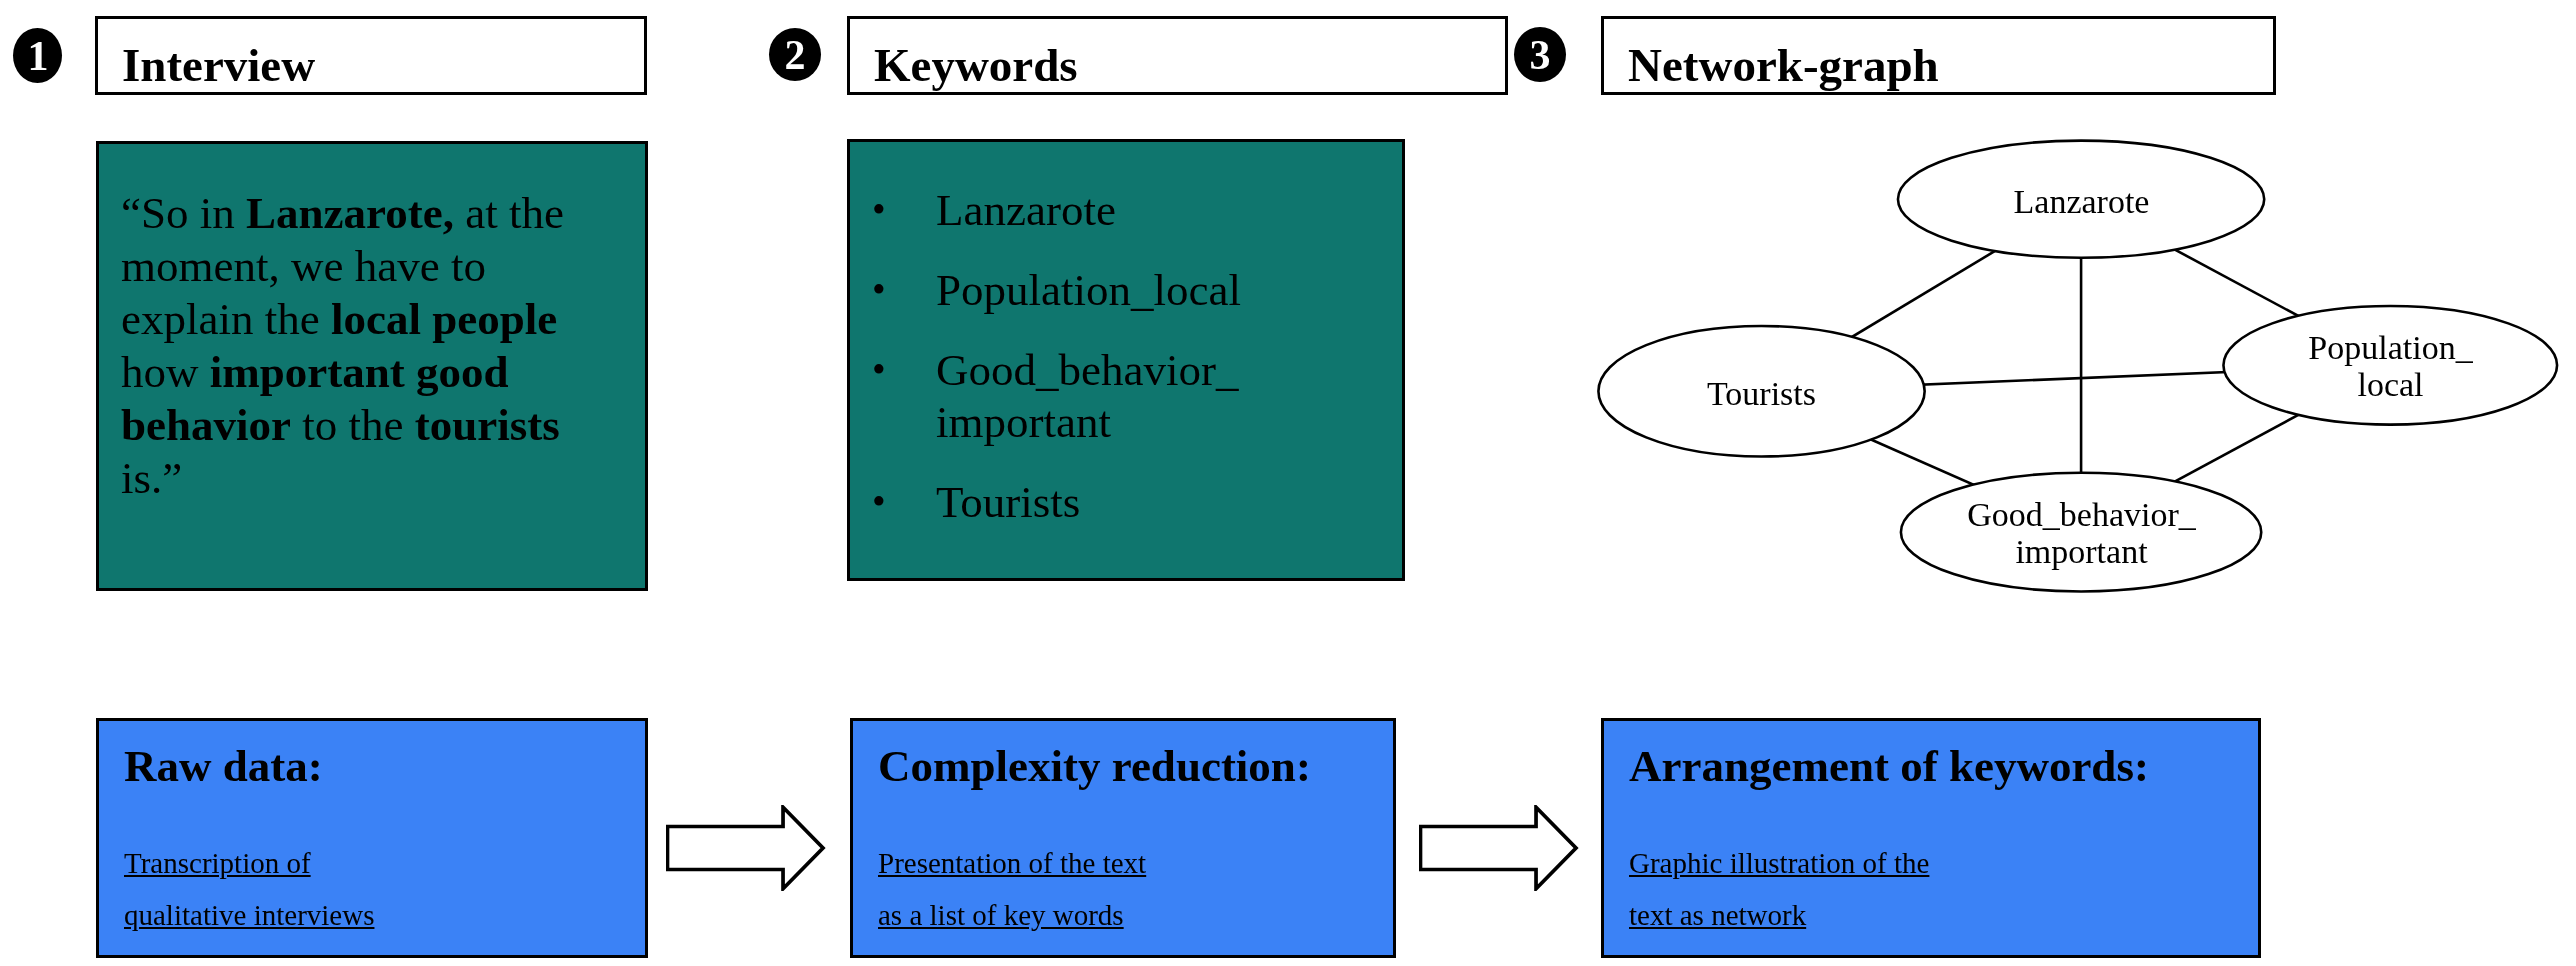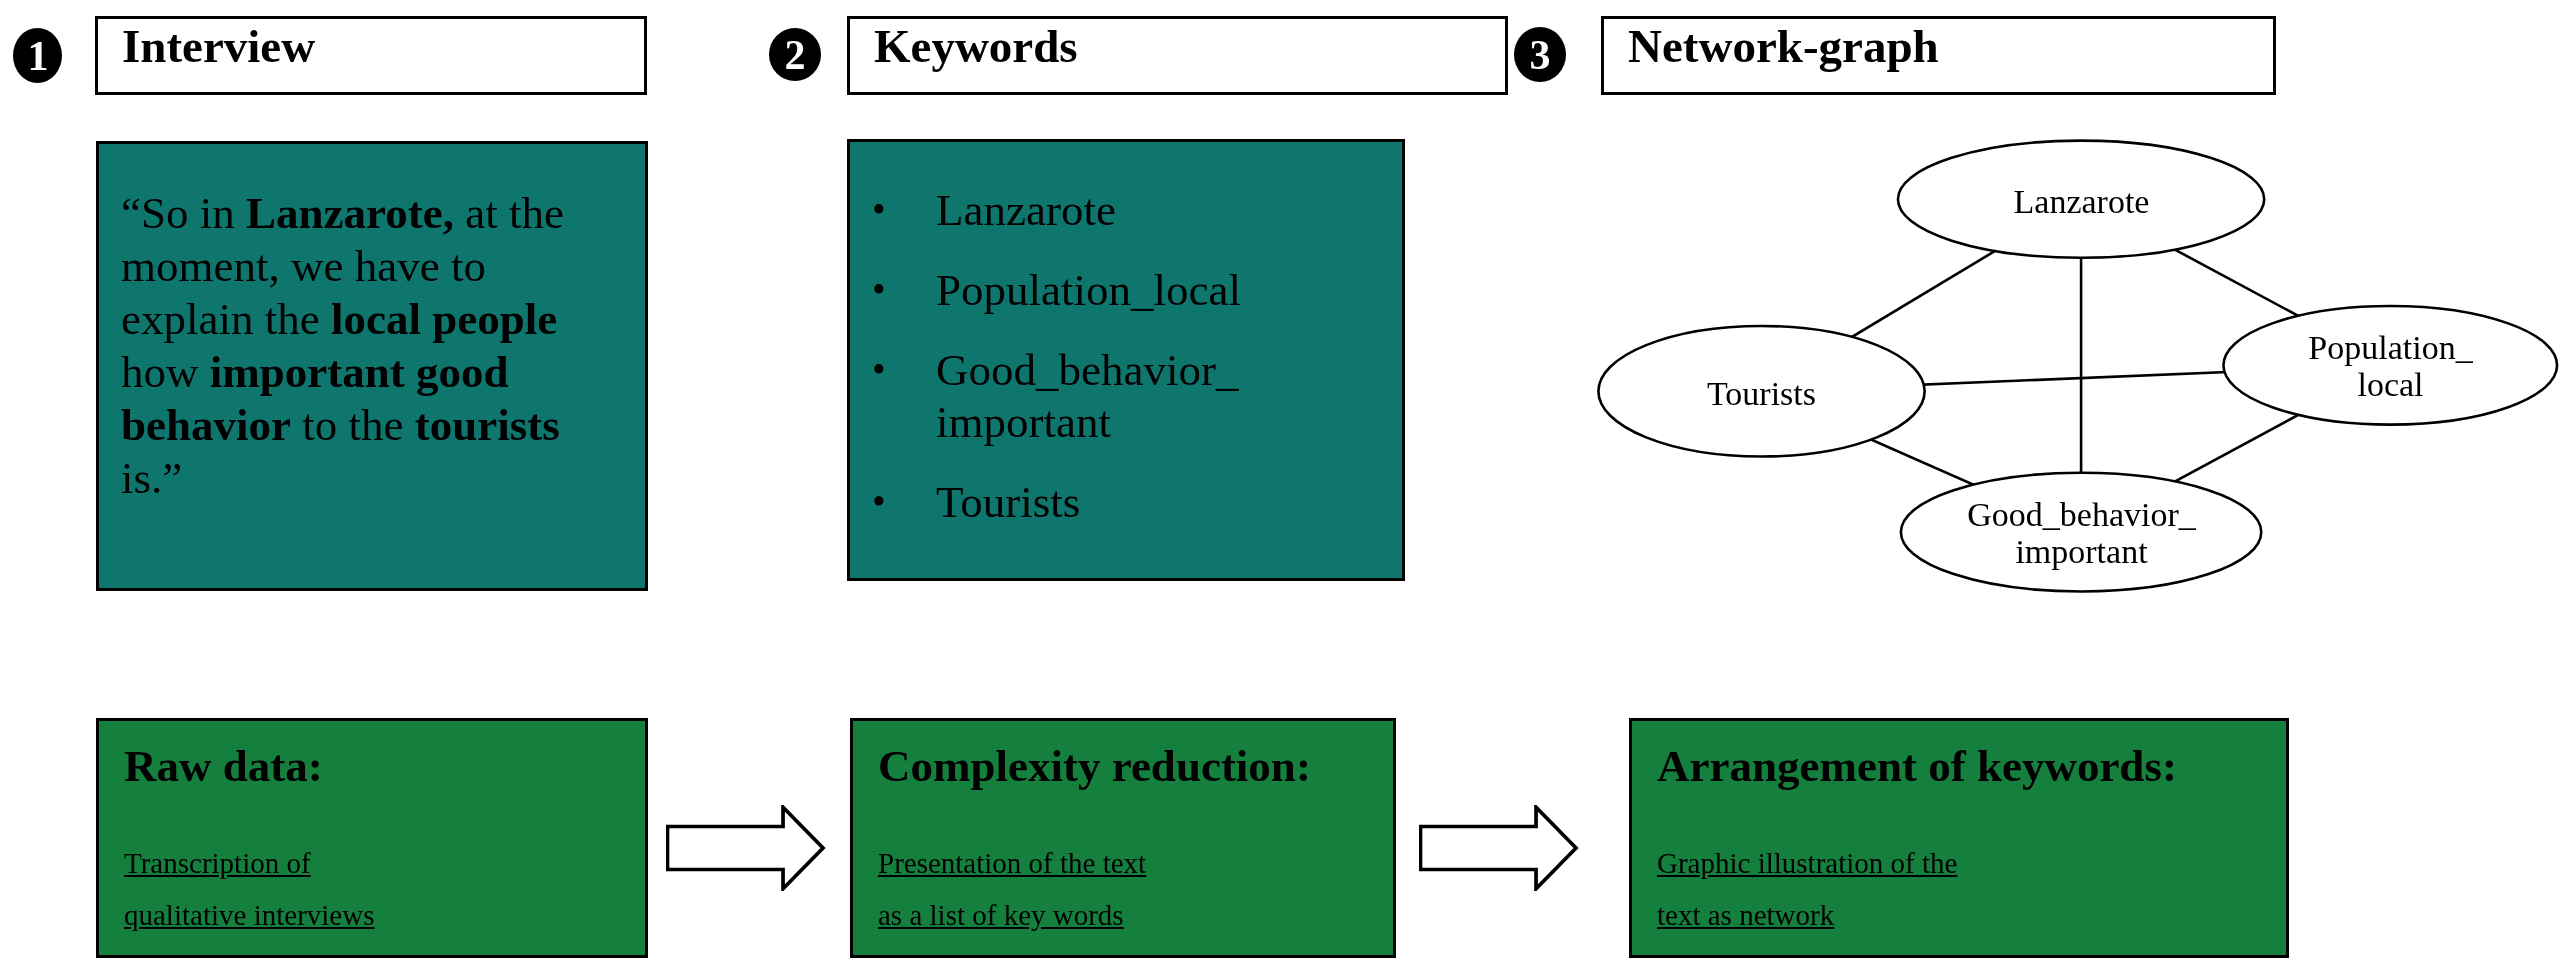"Interview" .hbox { align-items: flex-start -> flex-end }
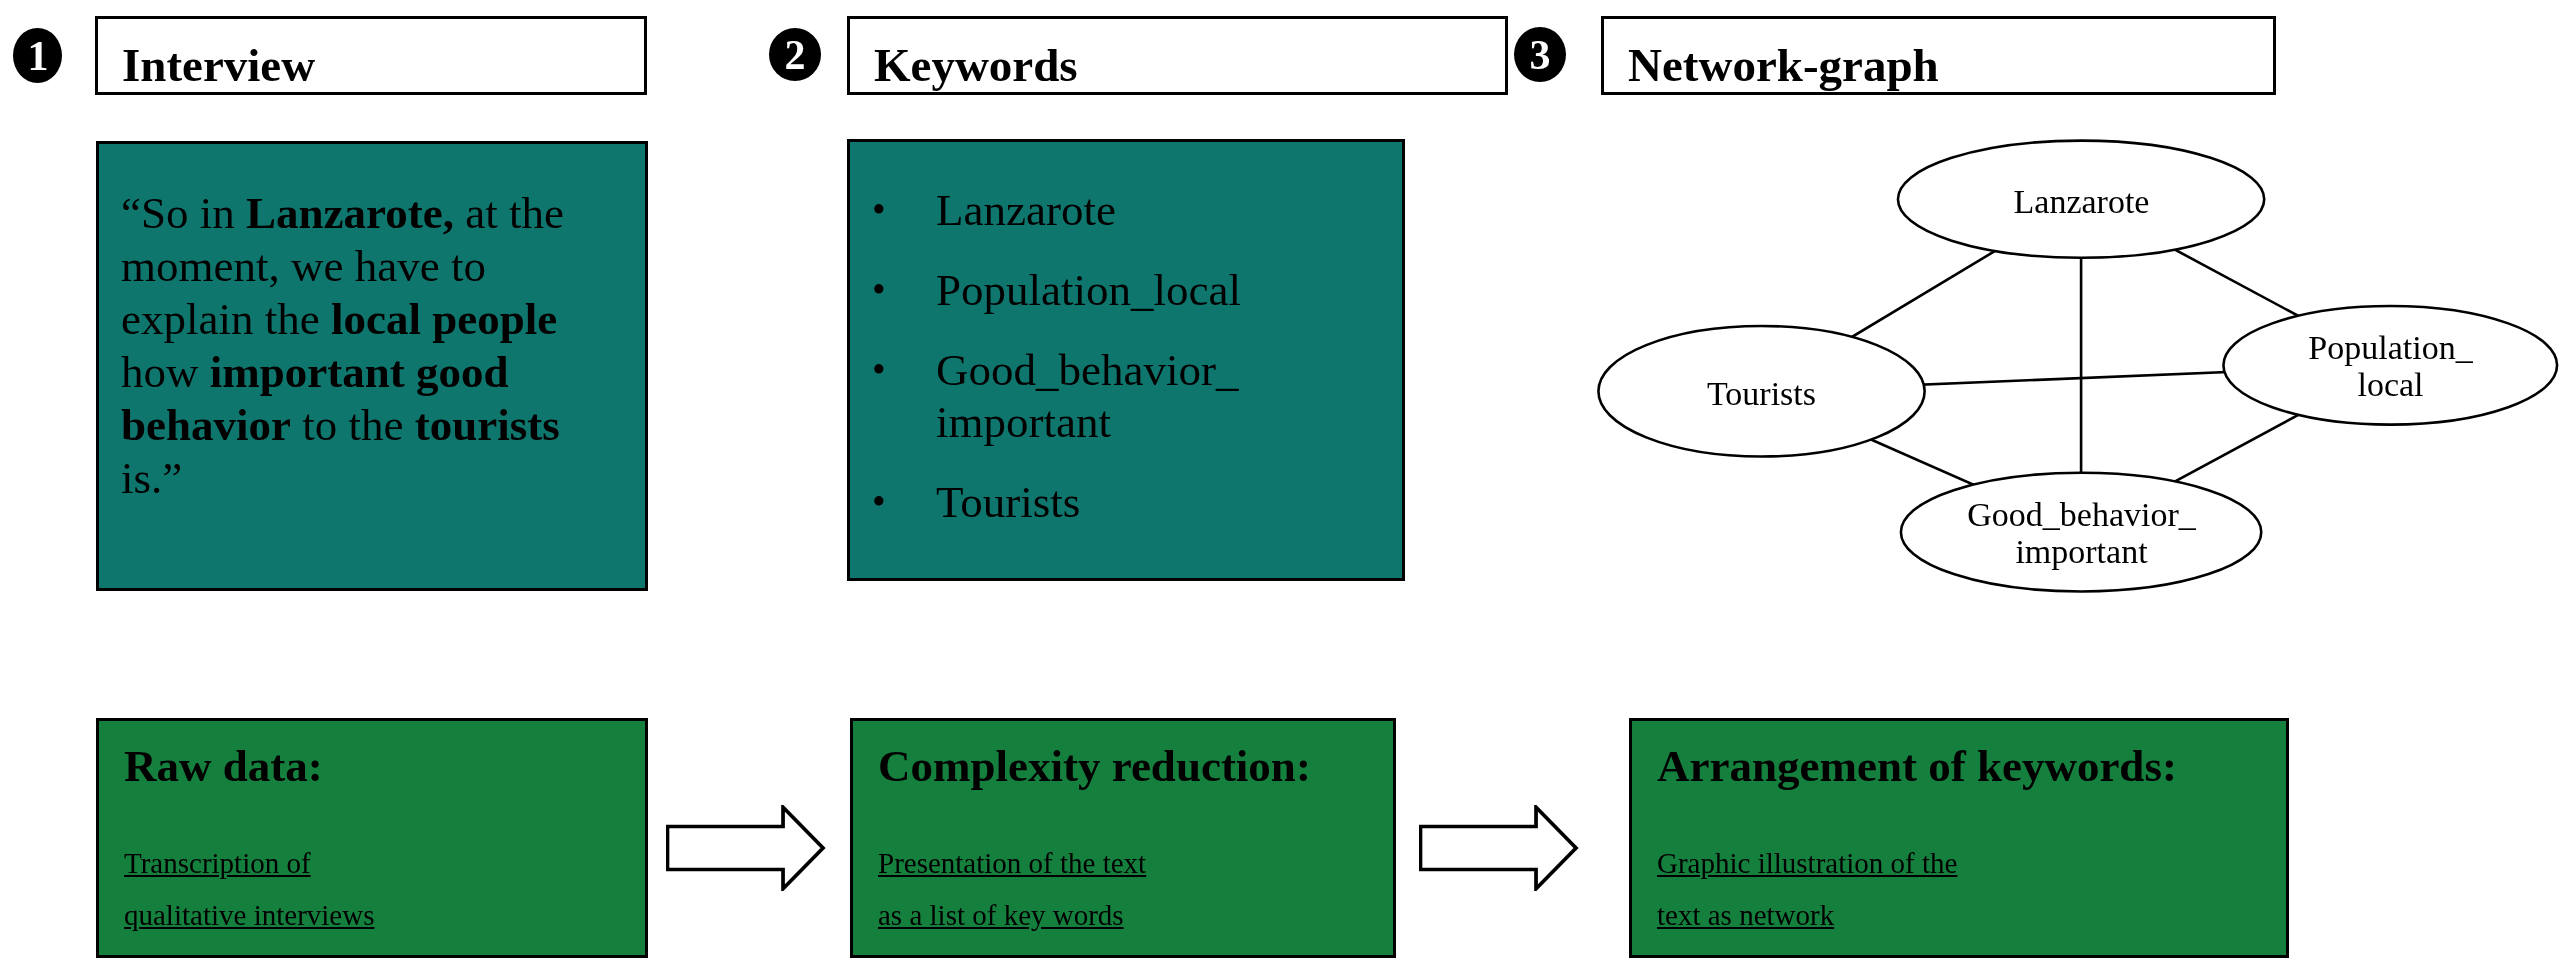"Raw data:" .pbox { background: #15803d -> #3b82f6 }
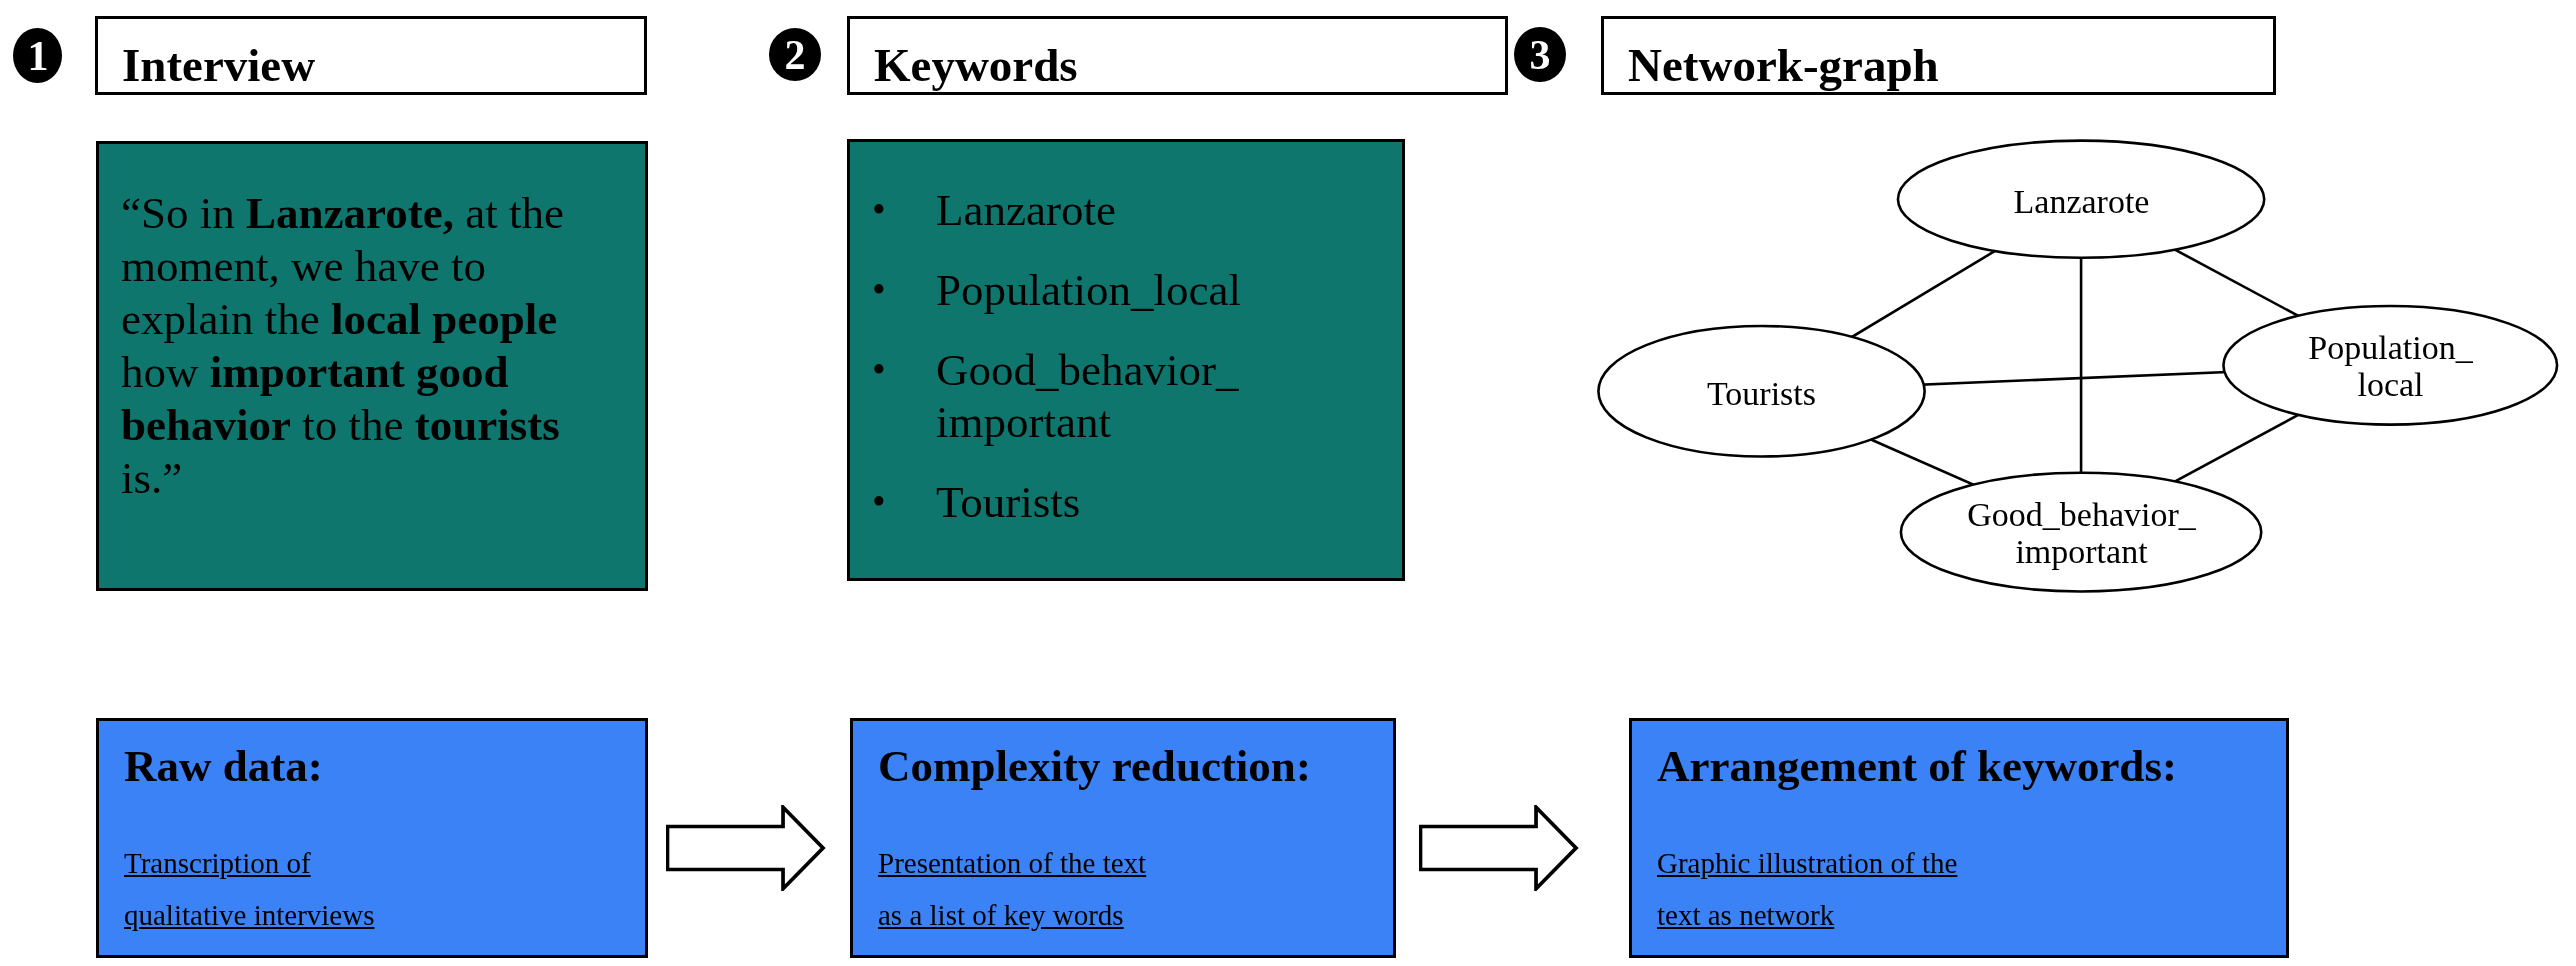"Arrangement of keywords:" div.pbox { margin-left: 28px -> none }
